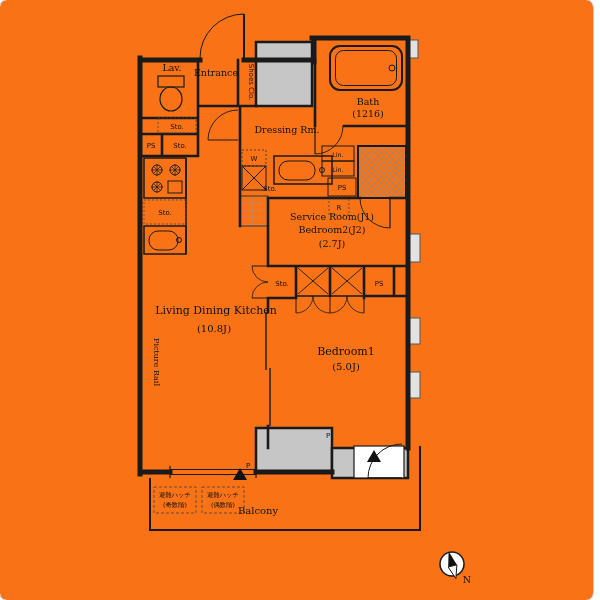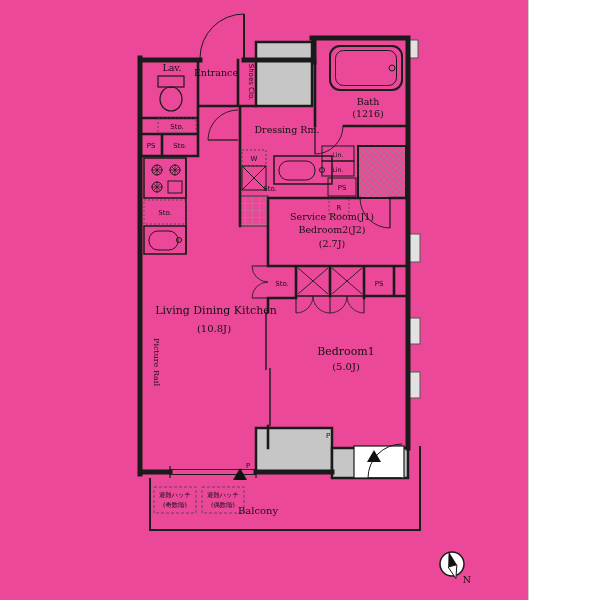"Lav." .canvas { background: #ec4899 -> #f97316; border-radius: none -> 7px; width: 528px -> 593px }
